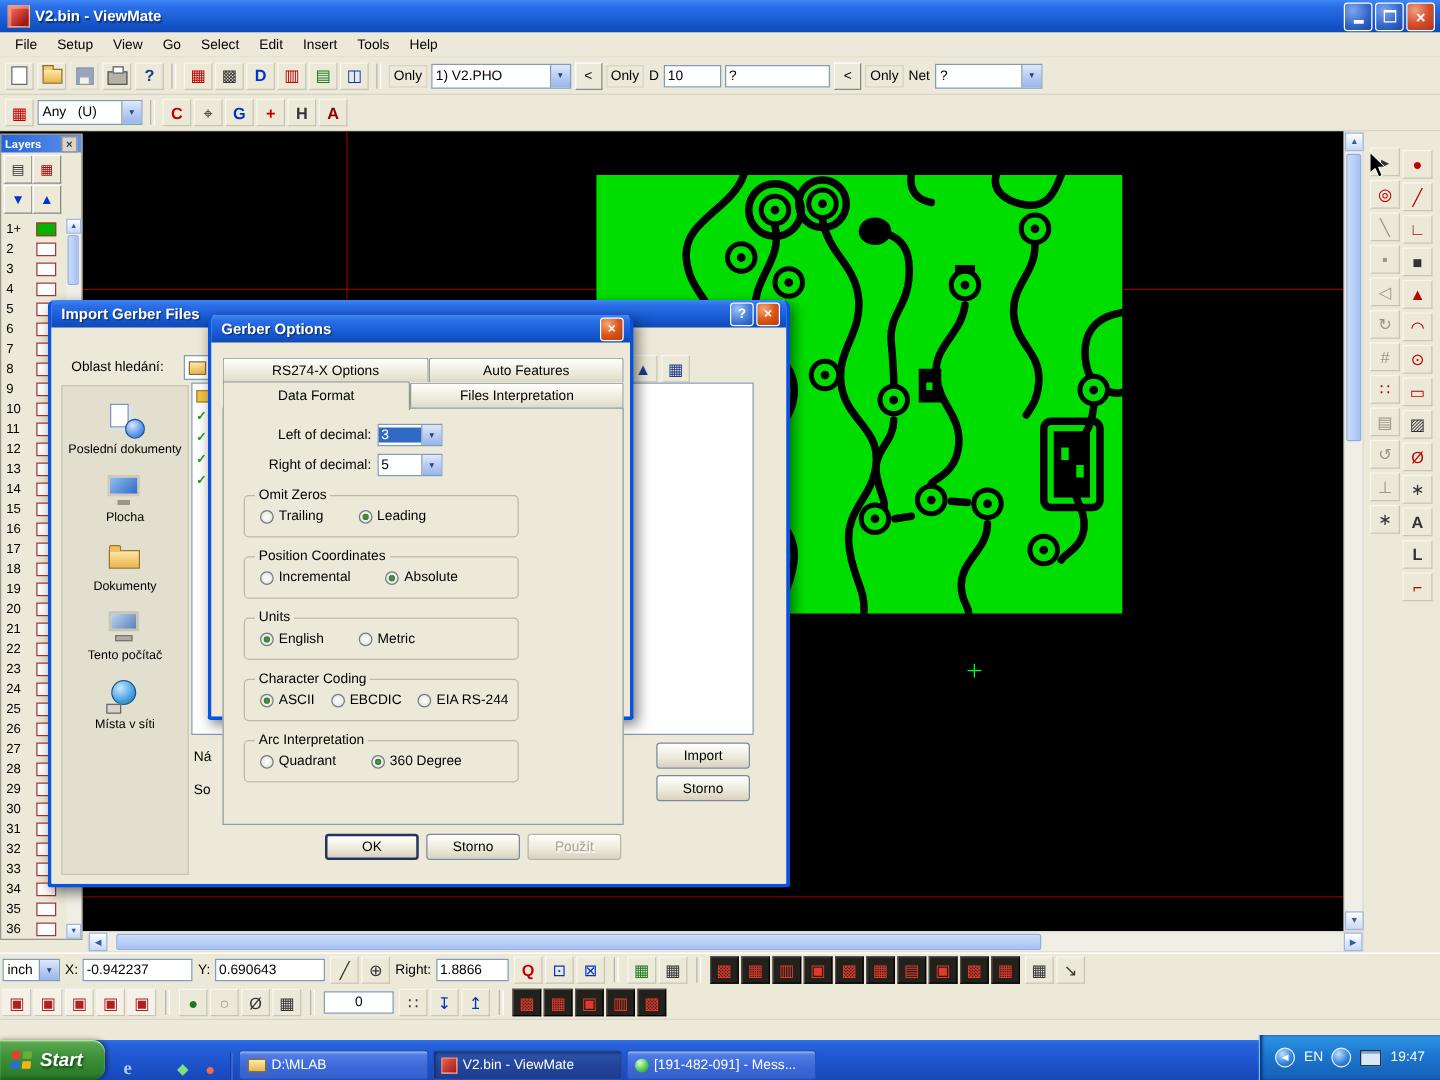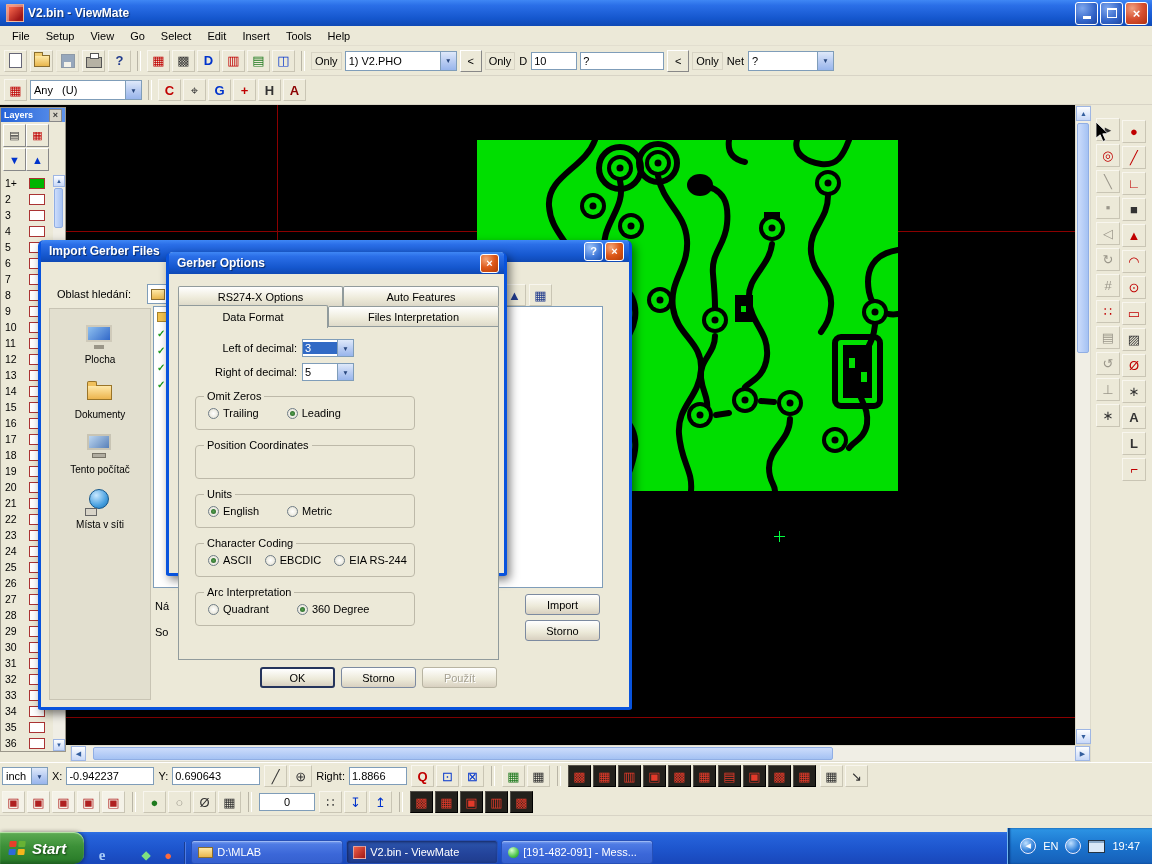"Any (U)" .w92 { width: 112px -> 84px }
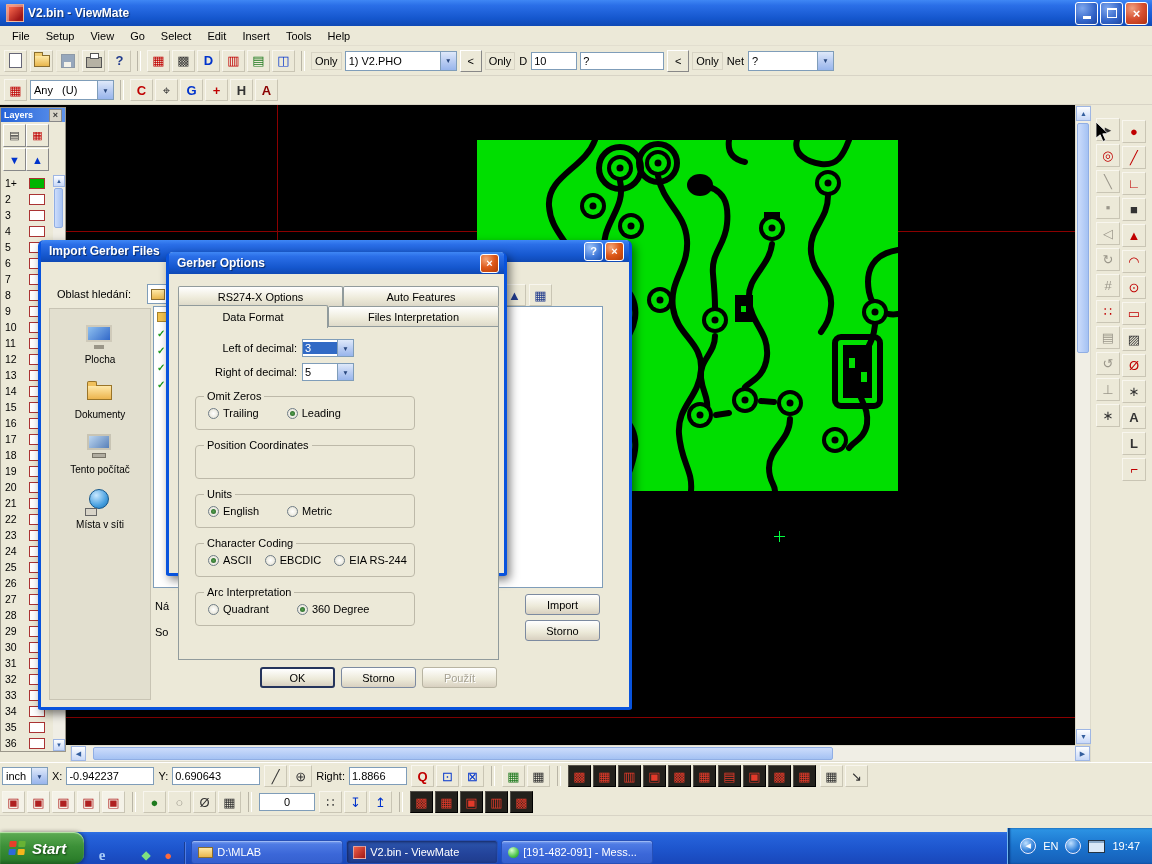"Poslední dokumenty" div.place { html: none -> <div> <span> <i></i> <i></i> </span> <span>Poslední dokumenty</span> </div> }
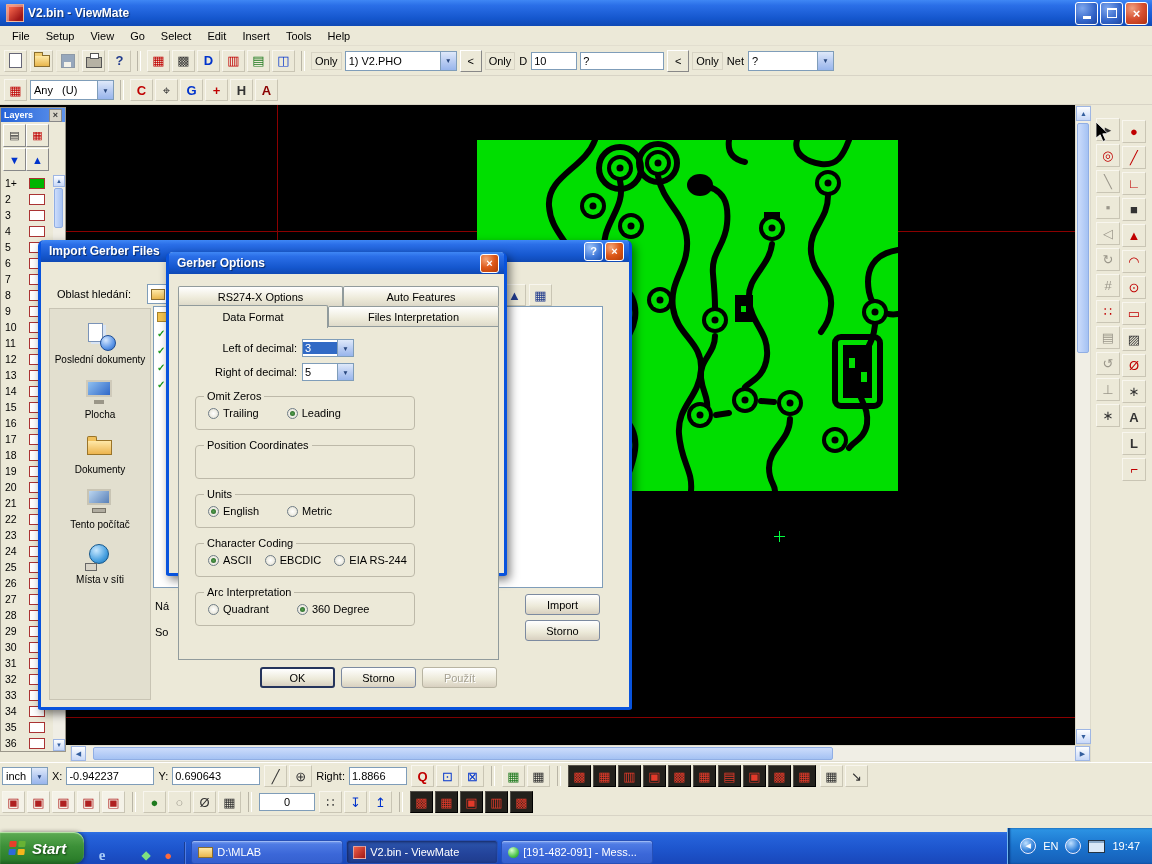"Incremental" div.ropts { html: none -> <div> <span> <i></i> <span>Incremental</span> </span> <span> <i></i> <span>Absolute</span> </span> </div> }
